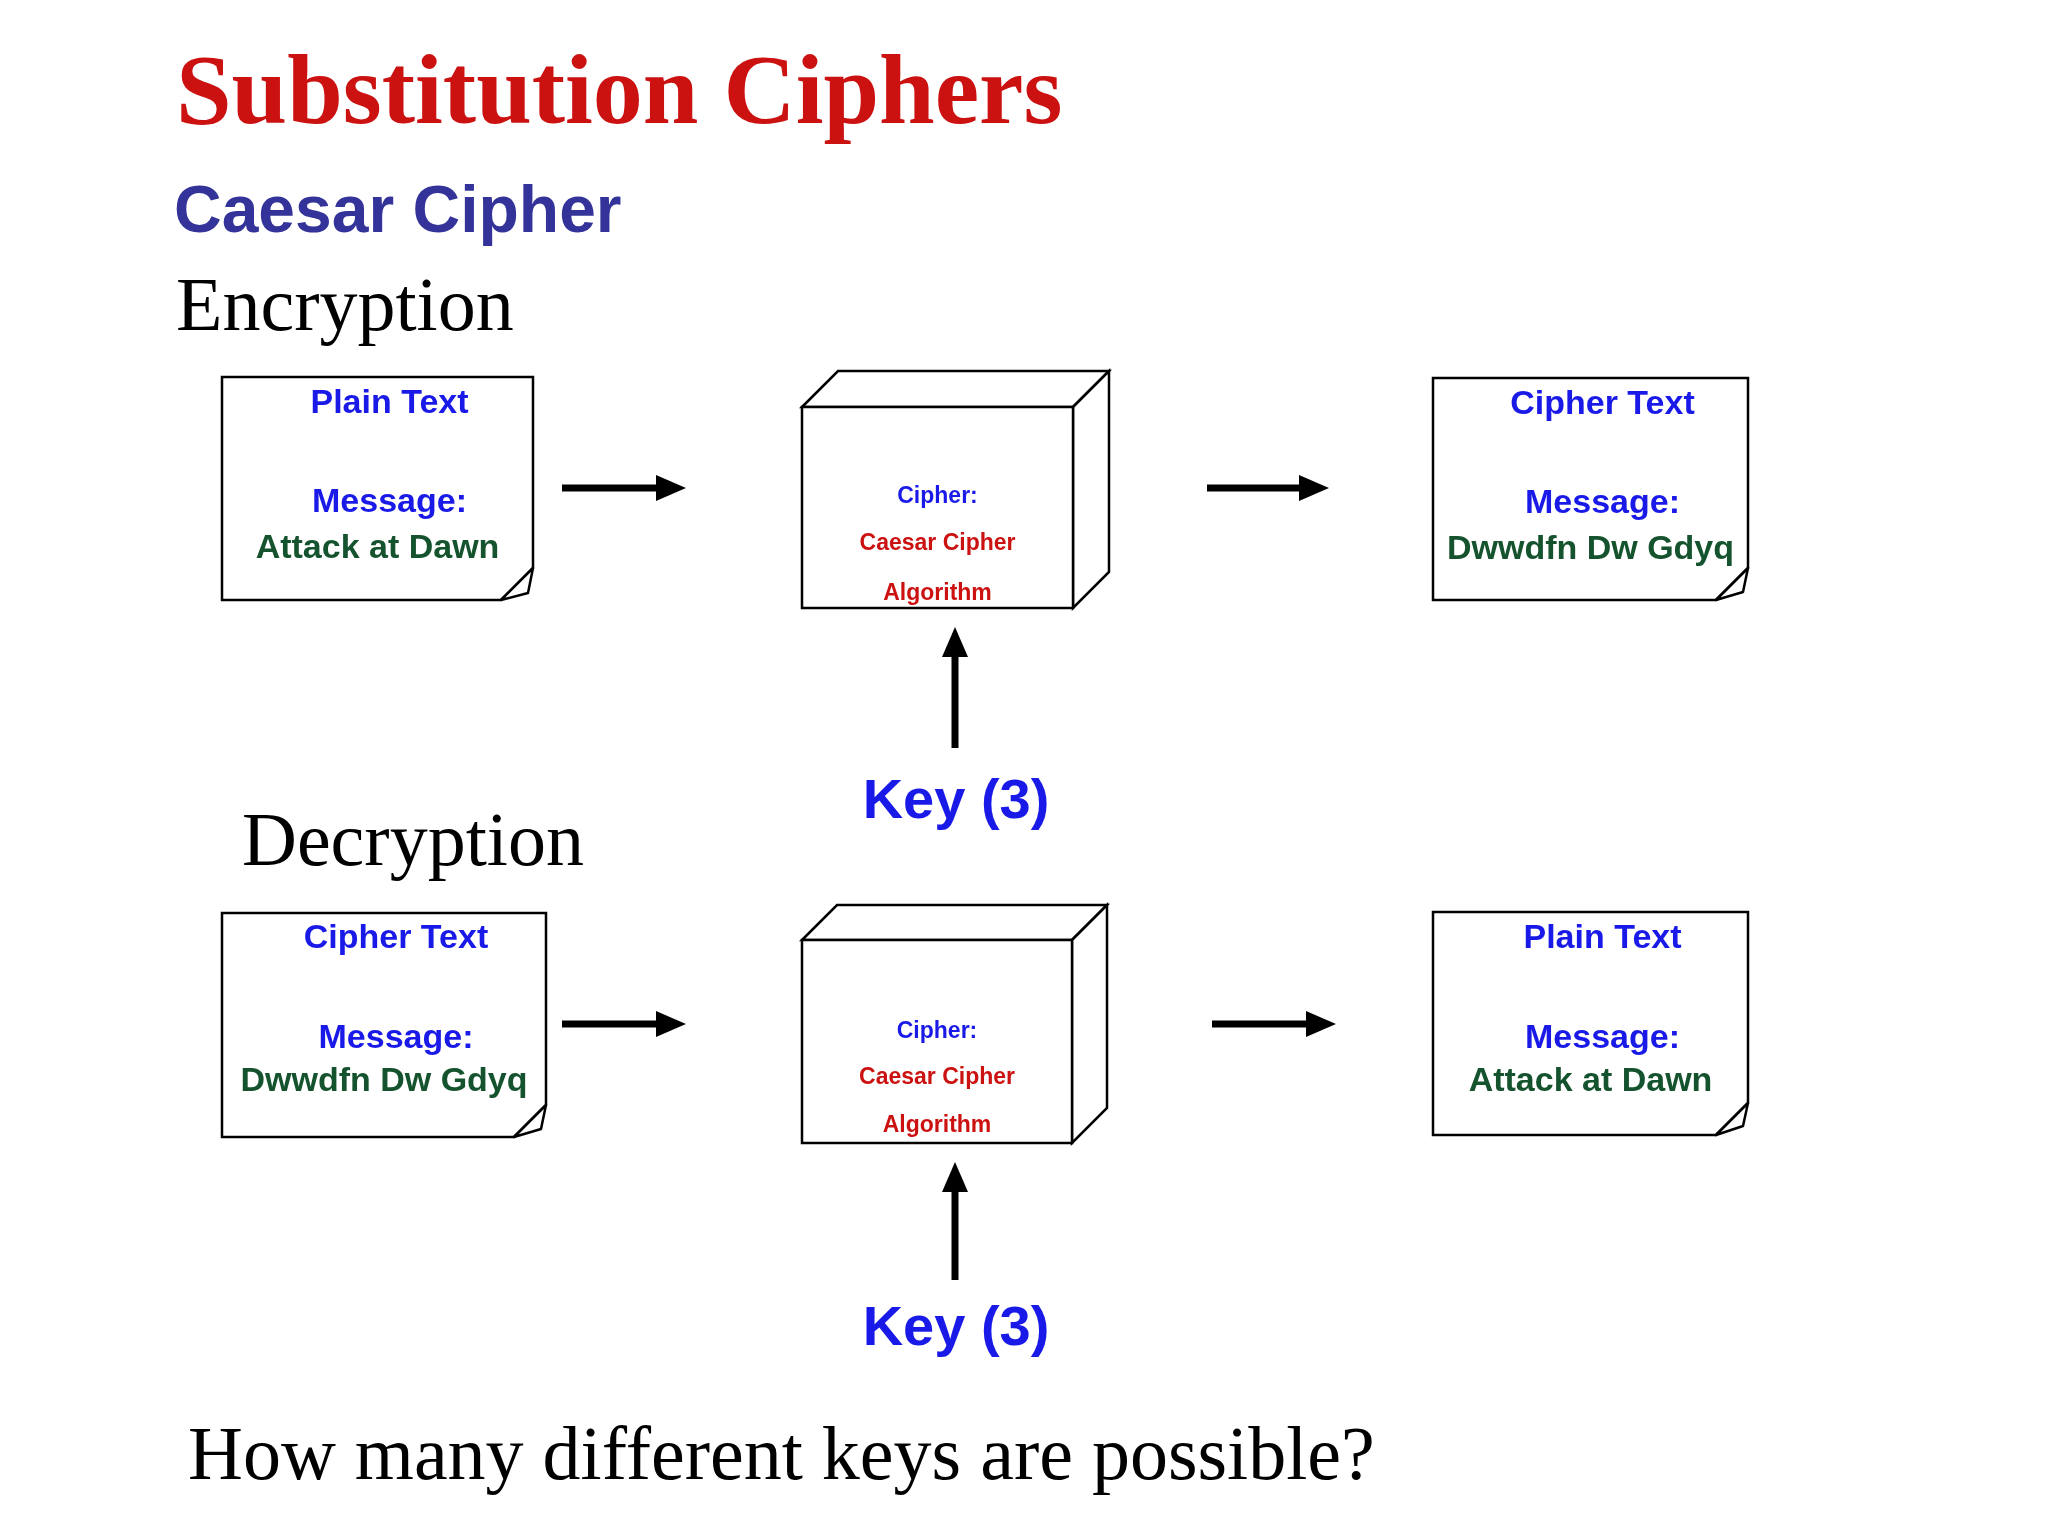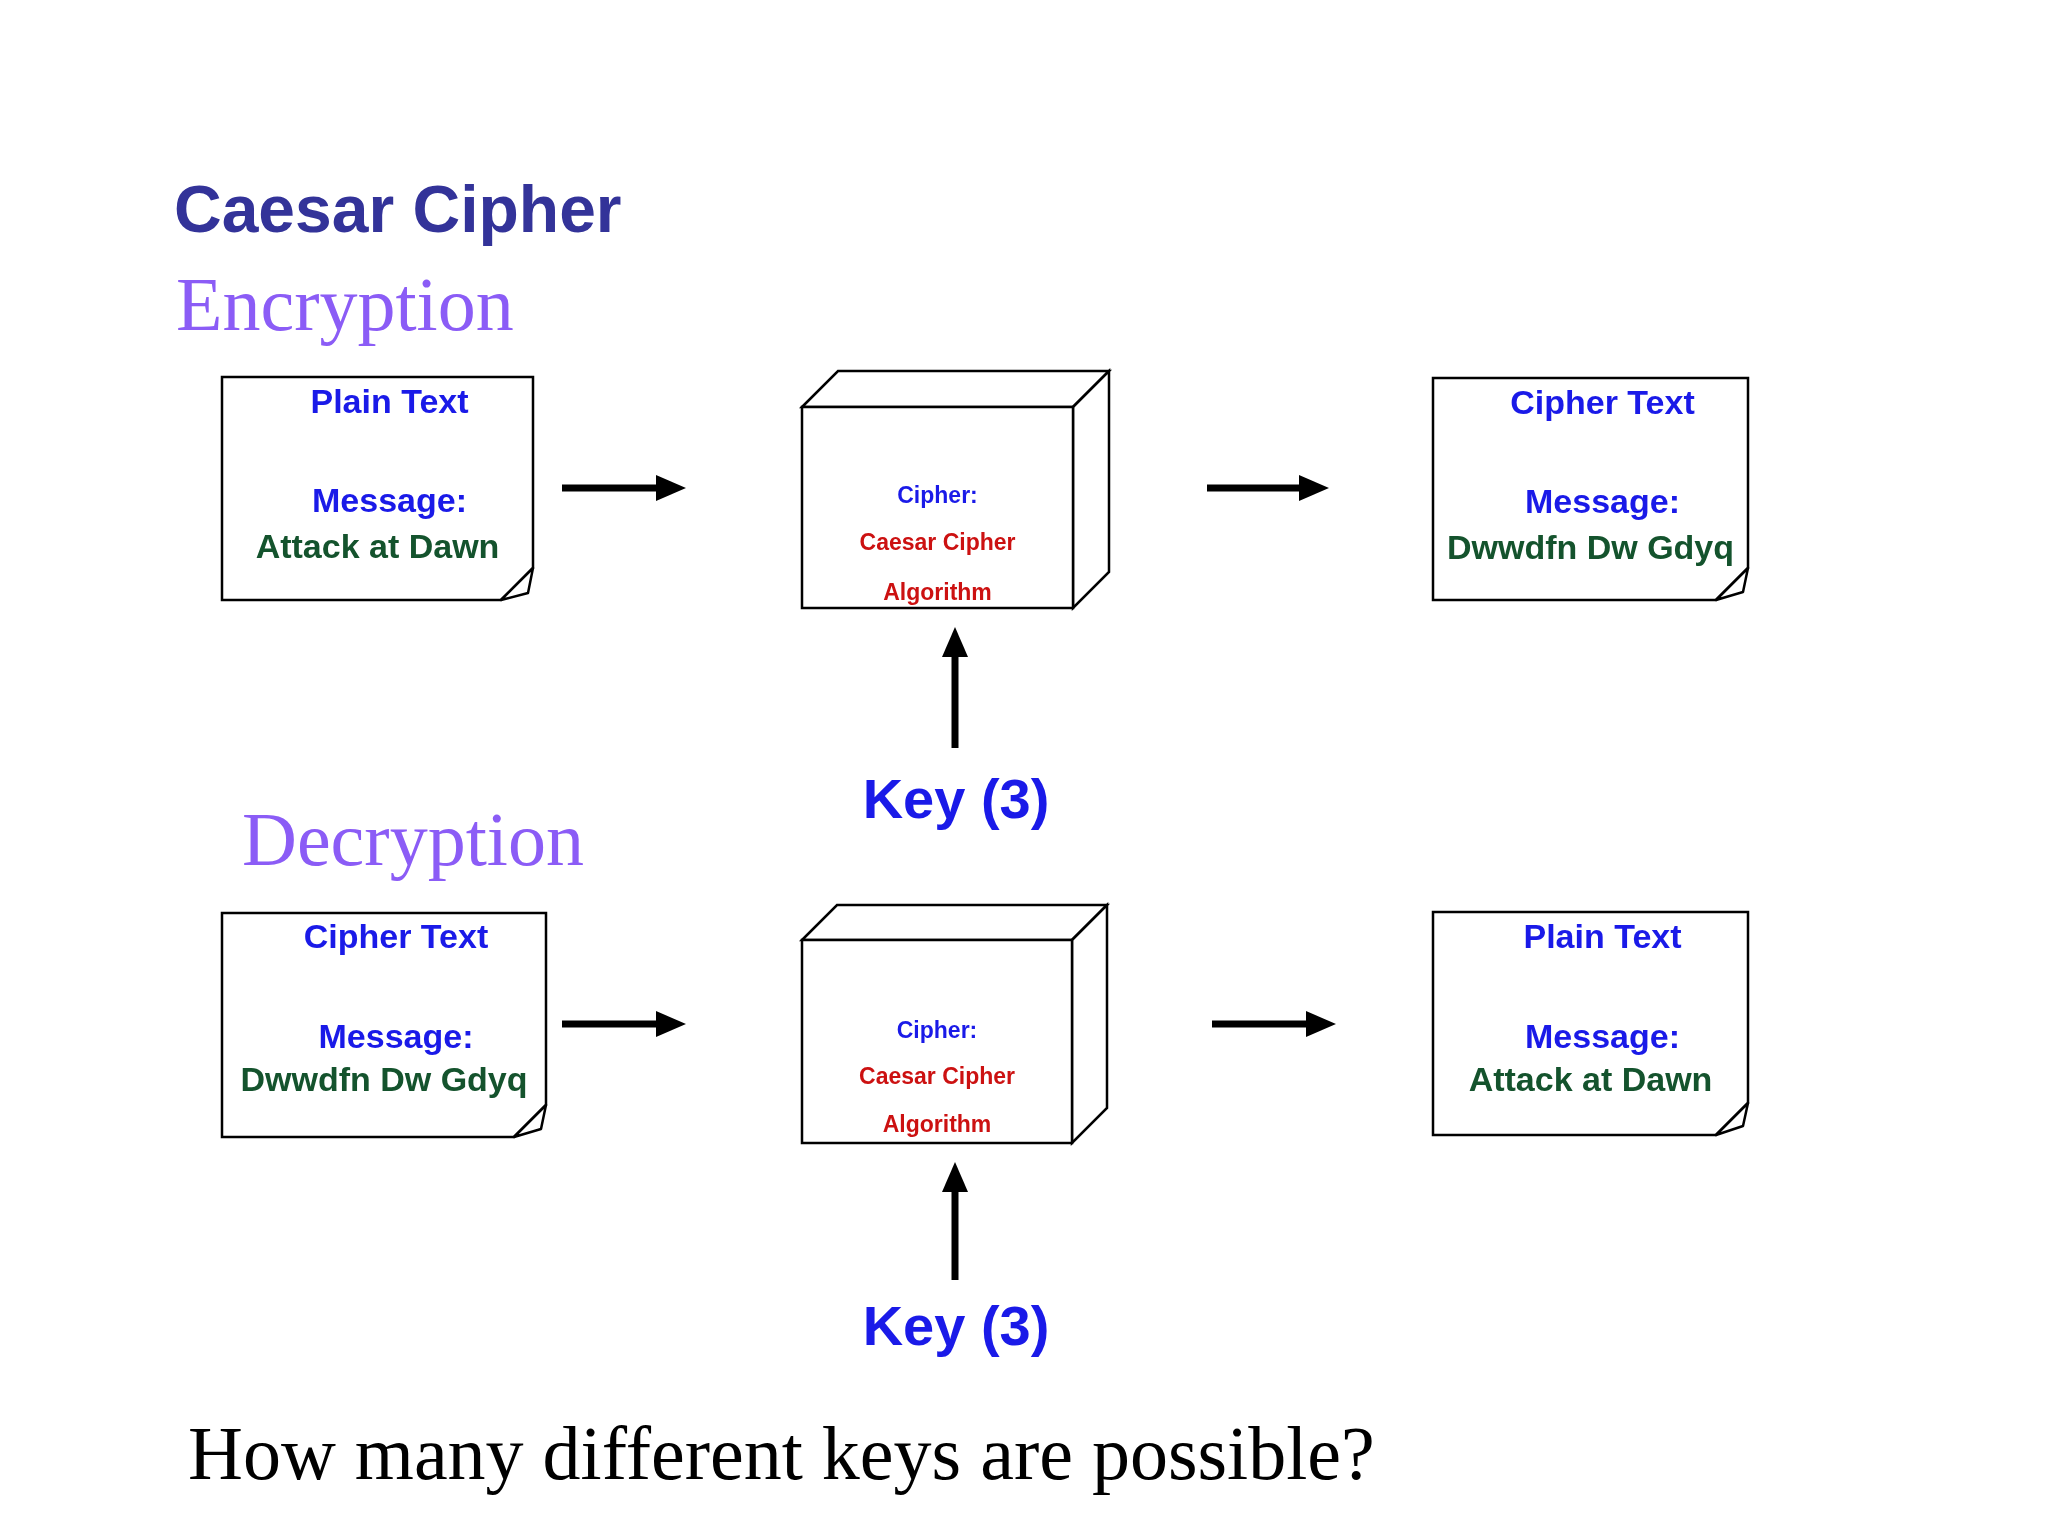"Substitution Ciphers" div.abs { html: none -> <div>Substitution Ciphers</div> }
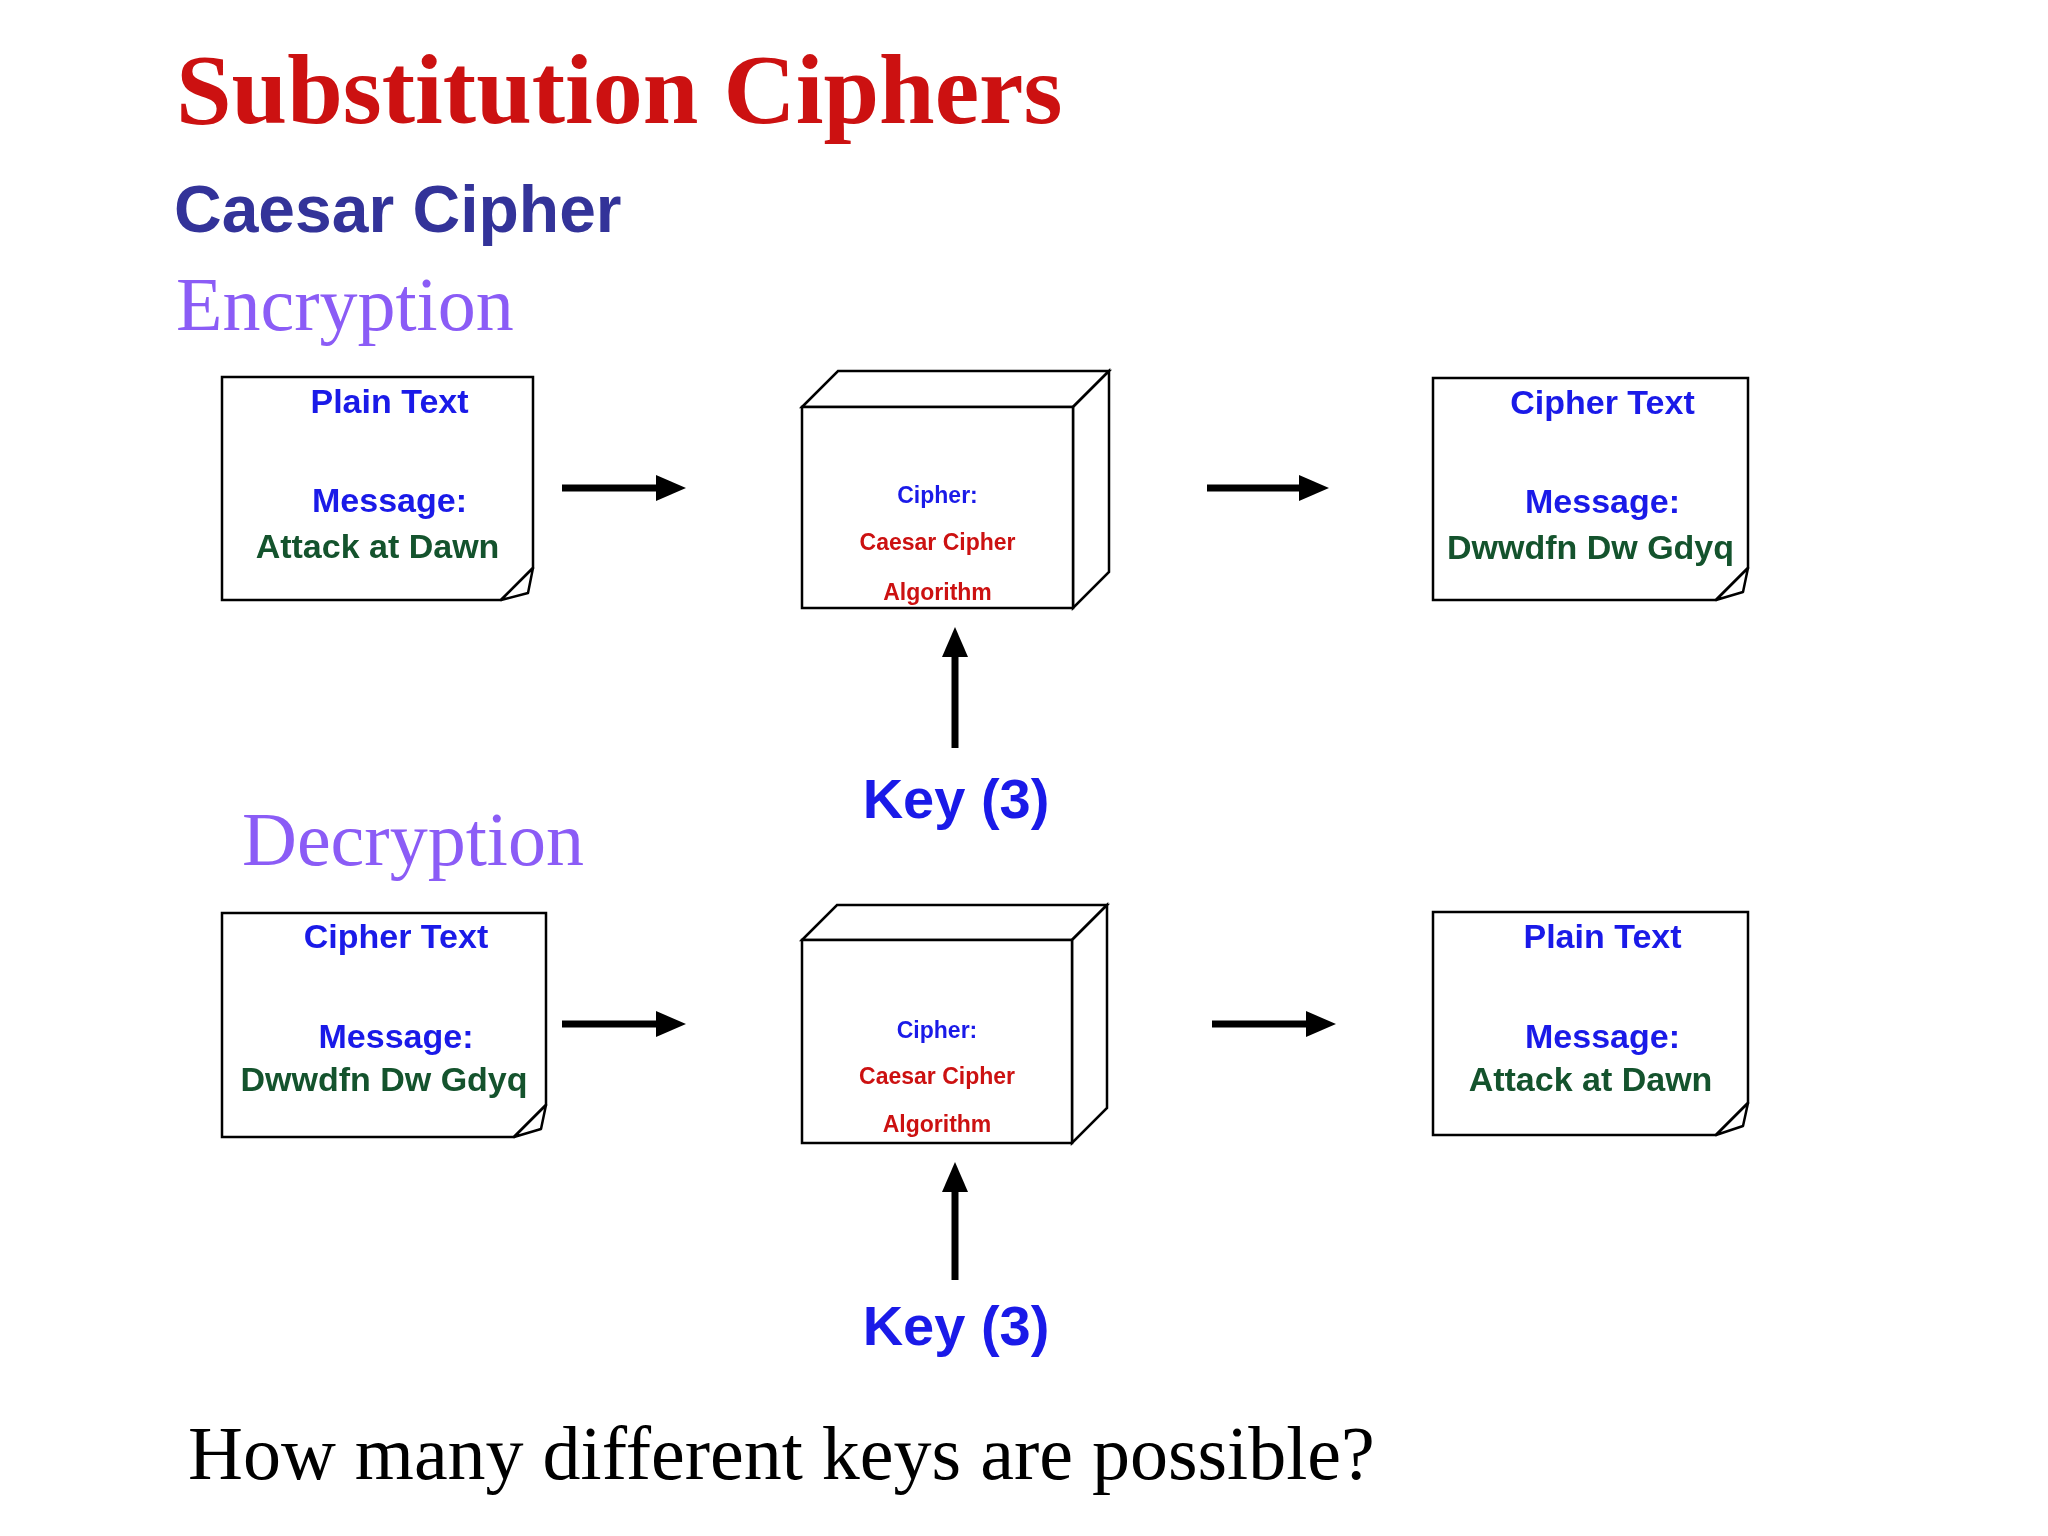"Encryption" .section-label { color: #8b5cf6 -> #000000 }
